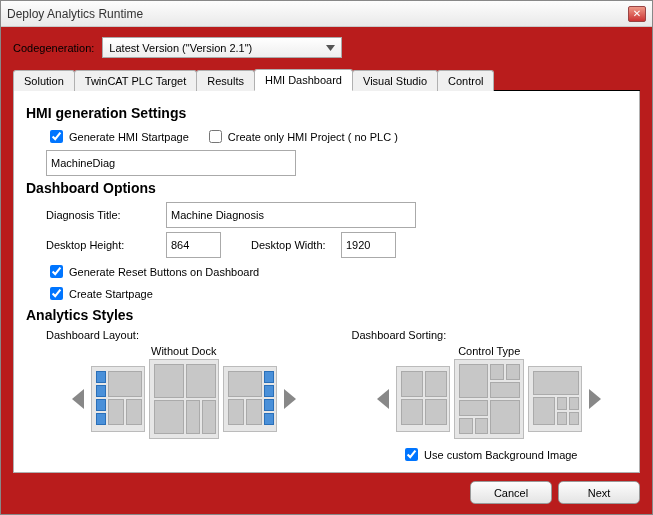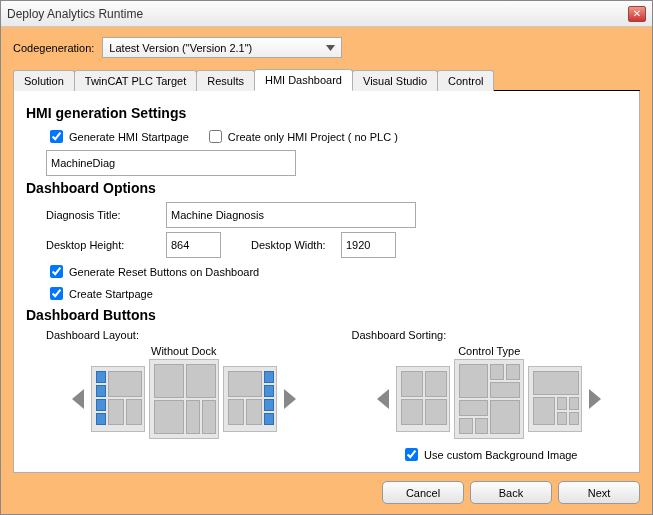"Deploy Analytics Runtime" .window { background: #fdba74 -> #b91c1c }
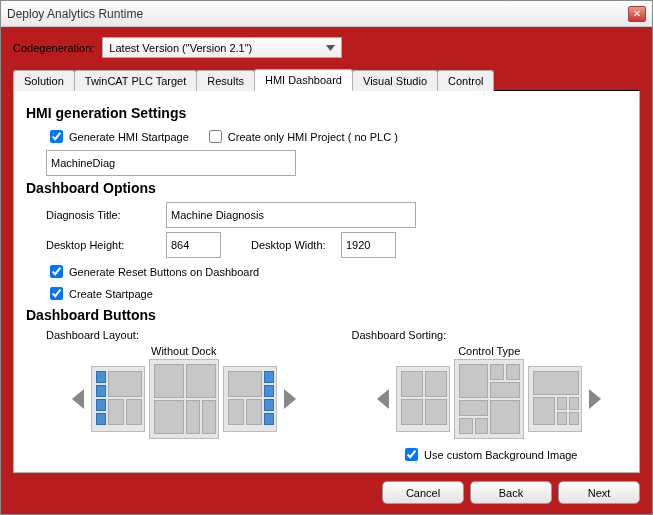"Dashboard Buttons" h4 { text: Dashboard Buttons -> Analytics Styles }
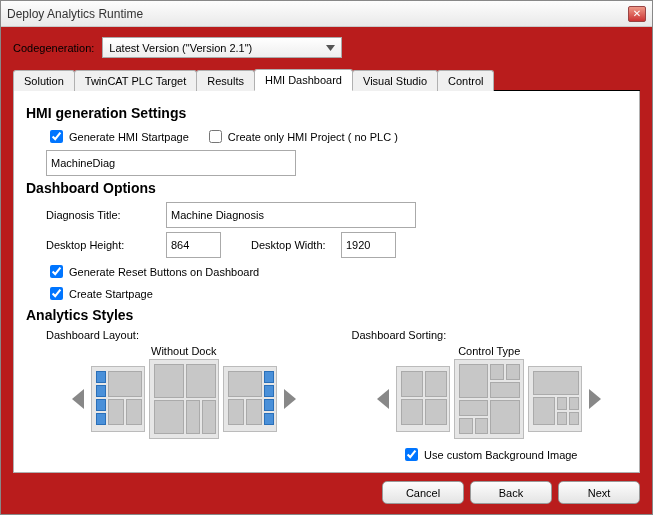"Back" button.btn { html: <button>Back</button> -> none }
